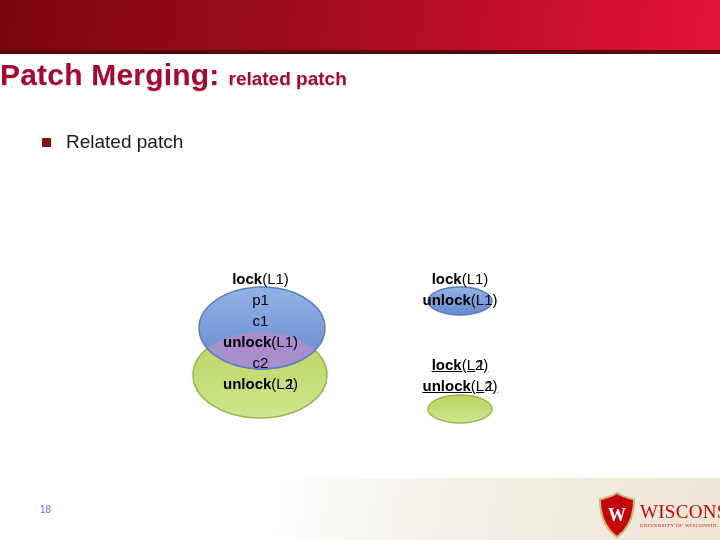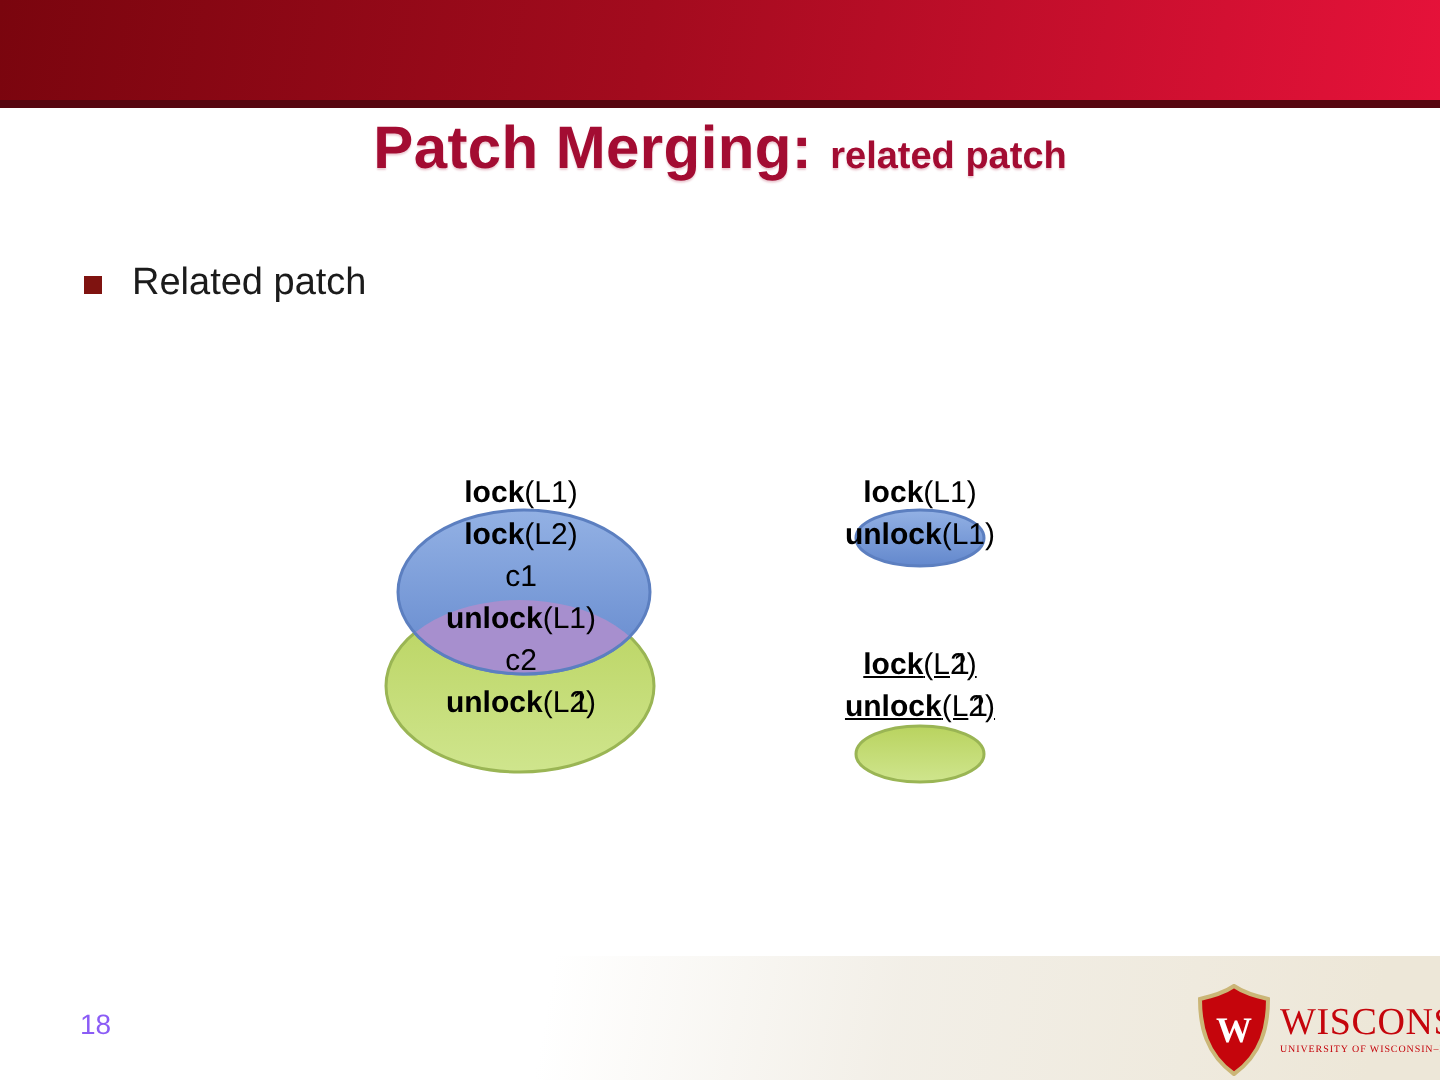"Patch Merging: related patch" .title-row { text-align: center -> left }
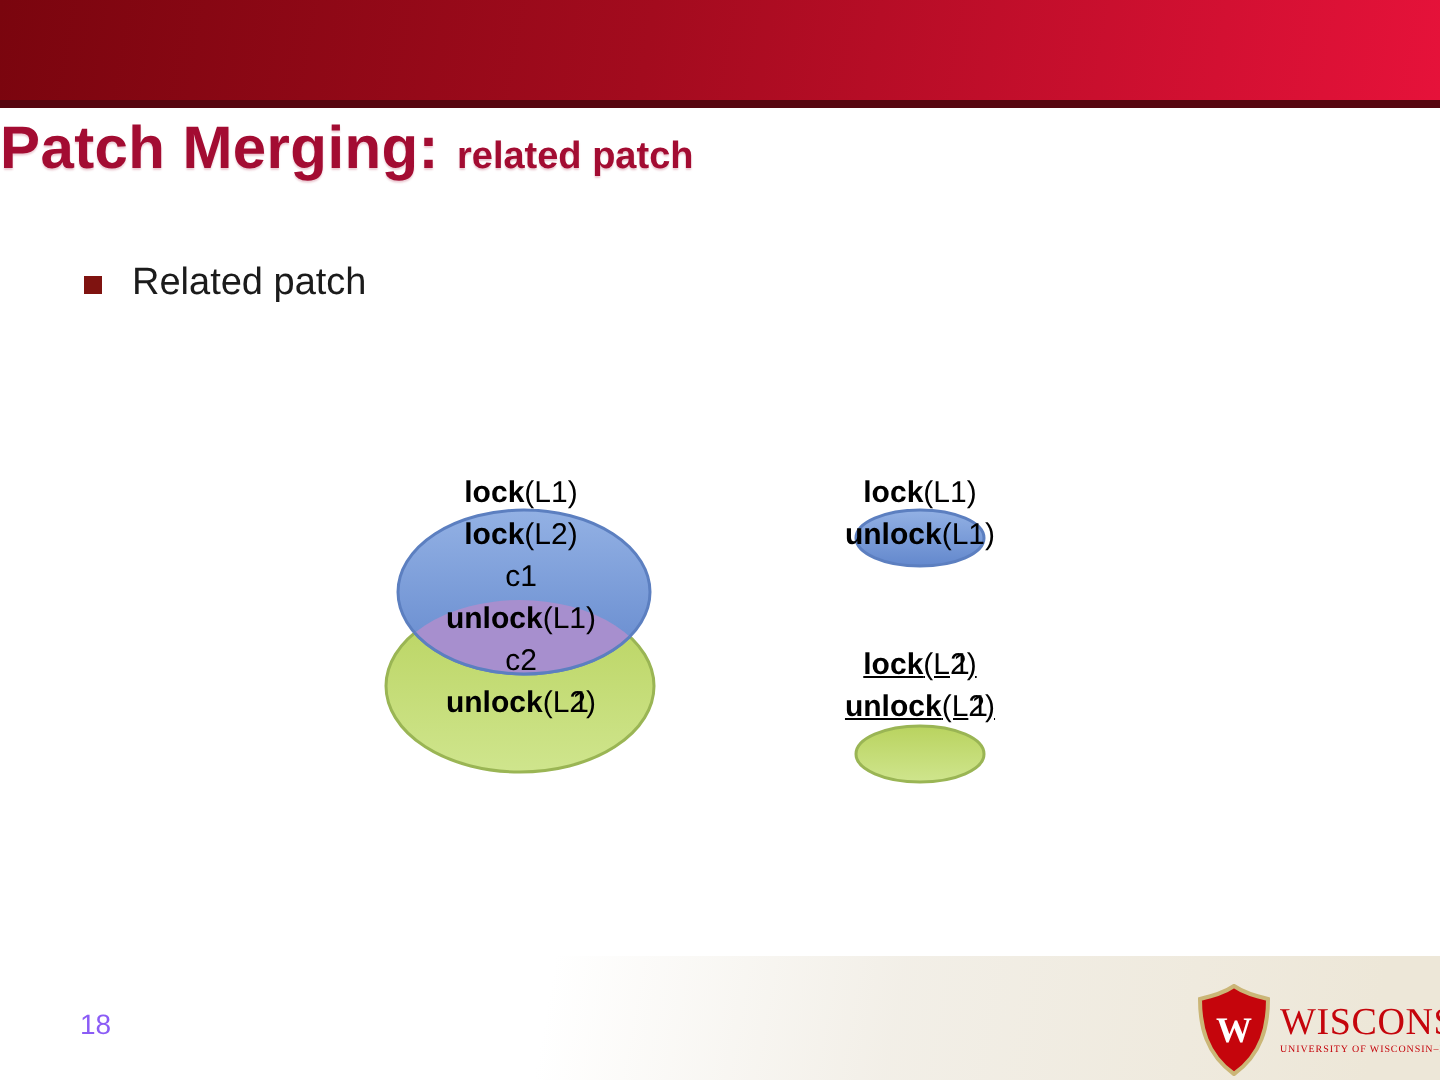"lock(L1)" .codeblock { margin-top: none -> 32px }
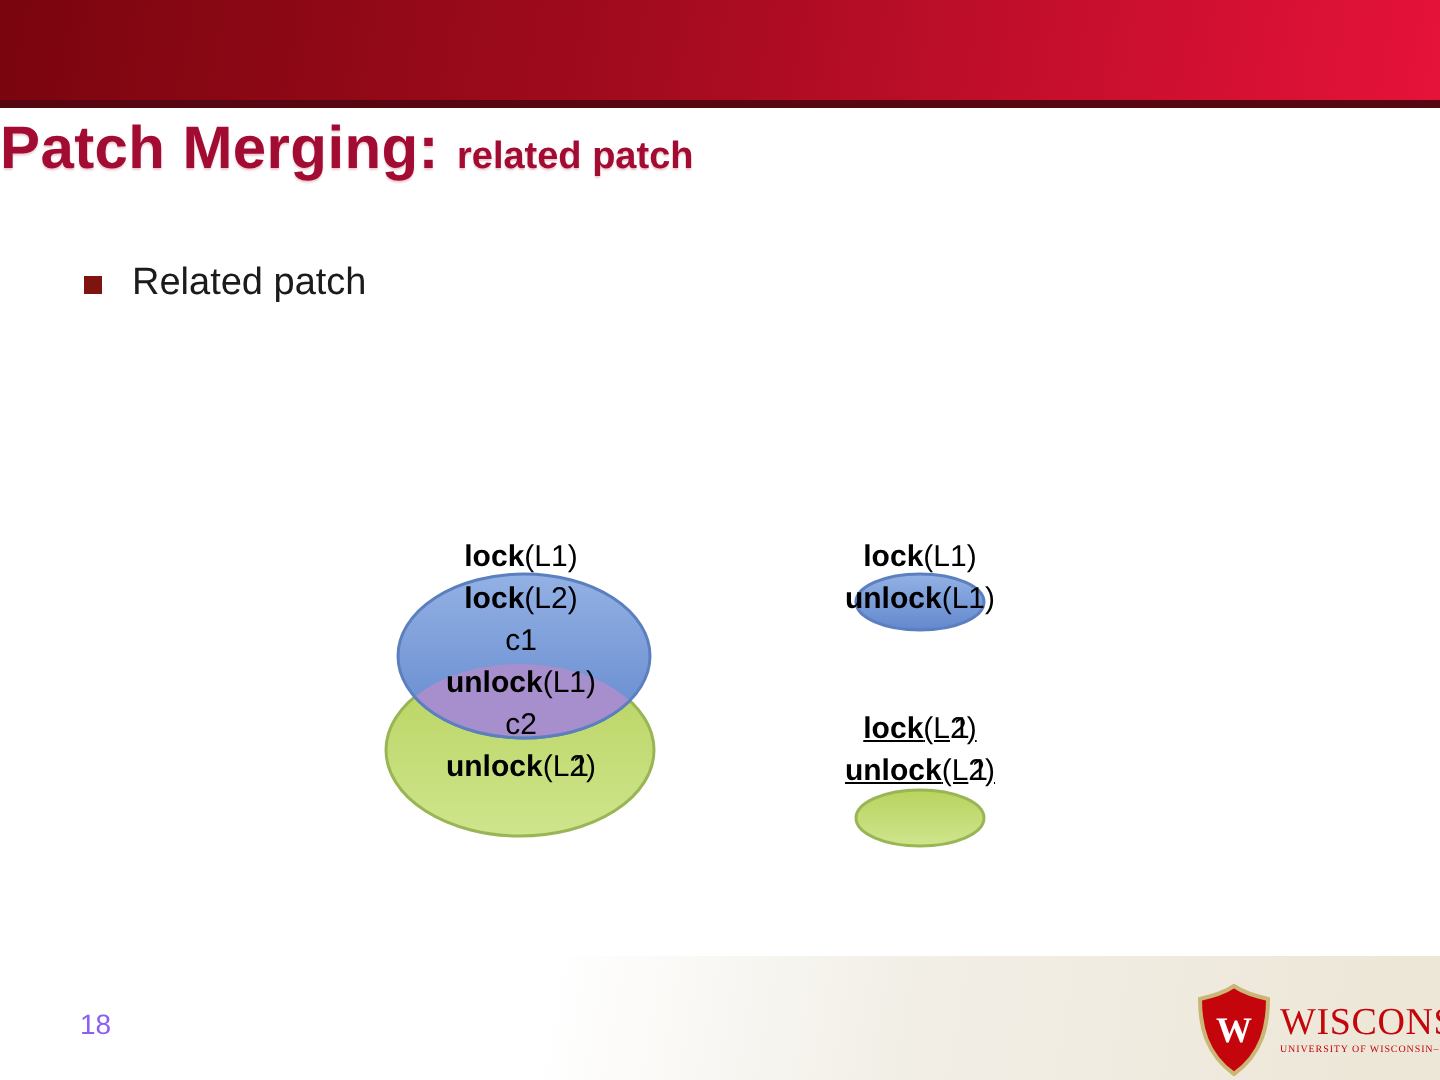"p1" div.code-line { html: none -> <div><span>p1</span></div> }
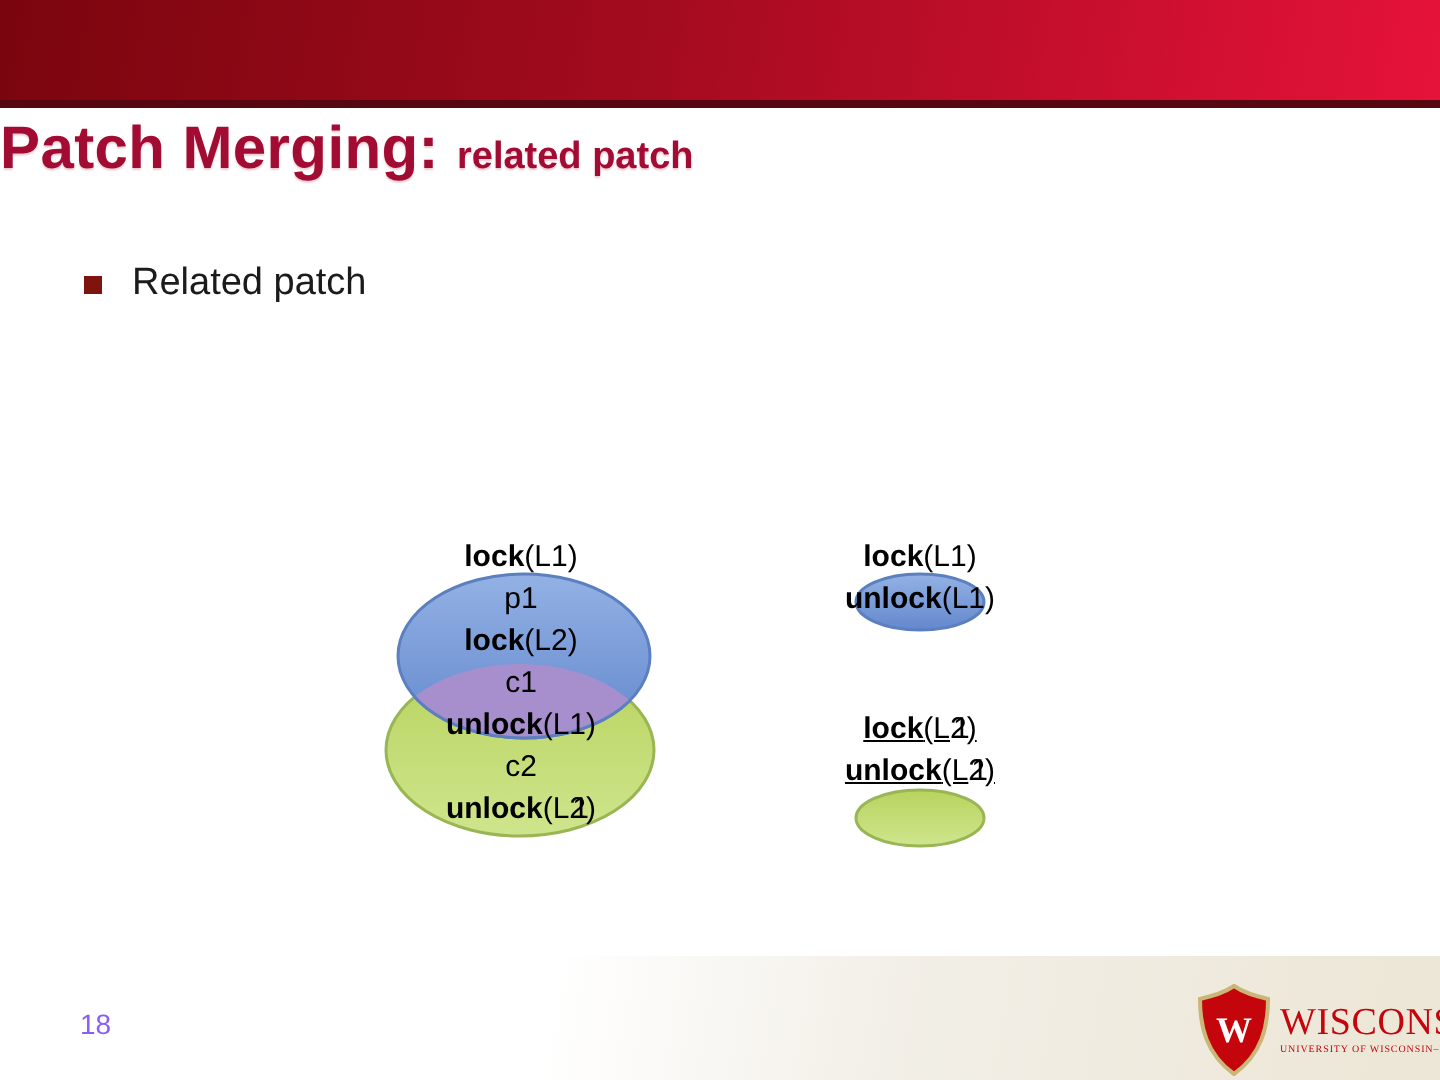"lock(L2)" div.code-line { html: <div><span>lock</span><span>(L2)</span></div> -> none }
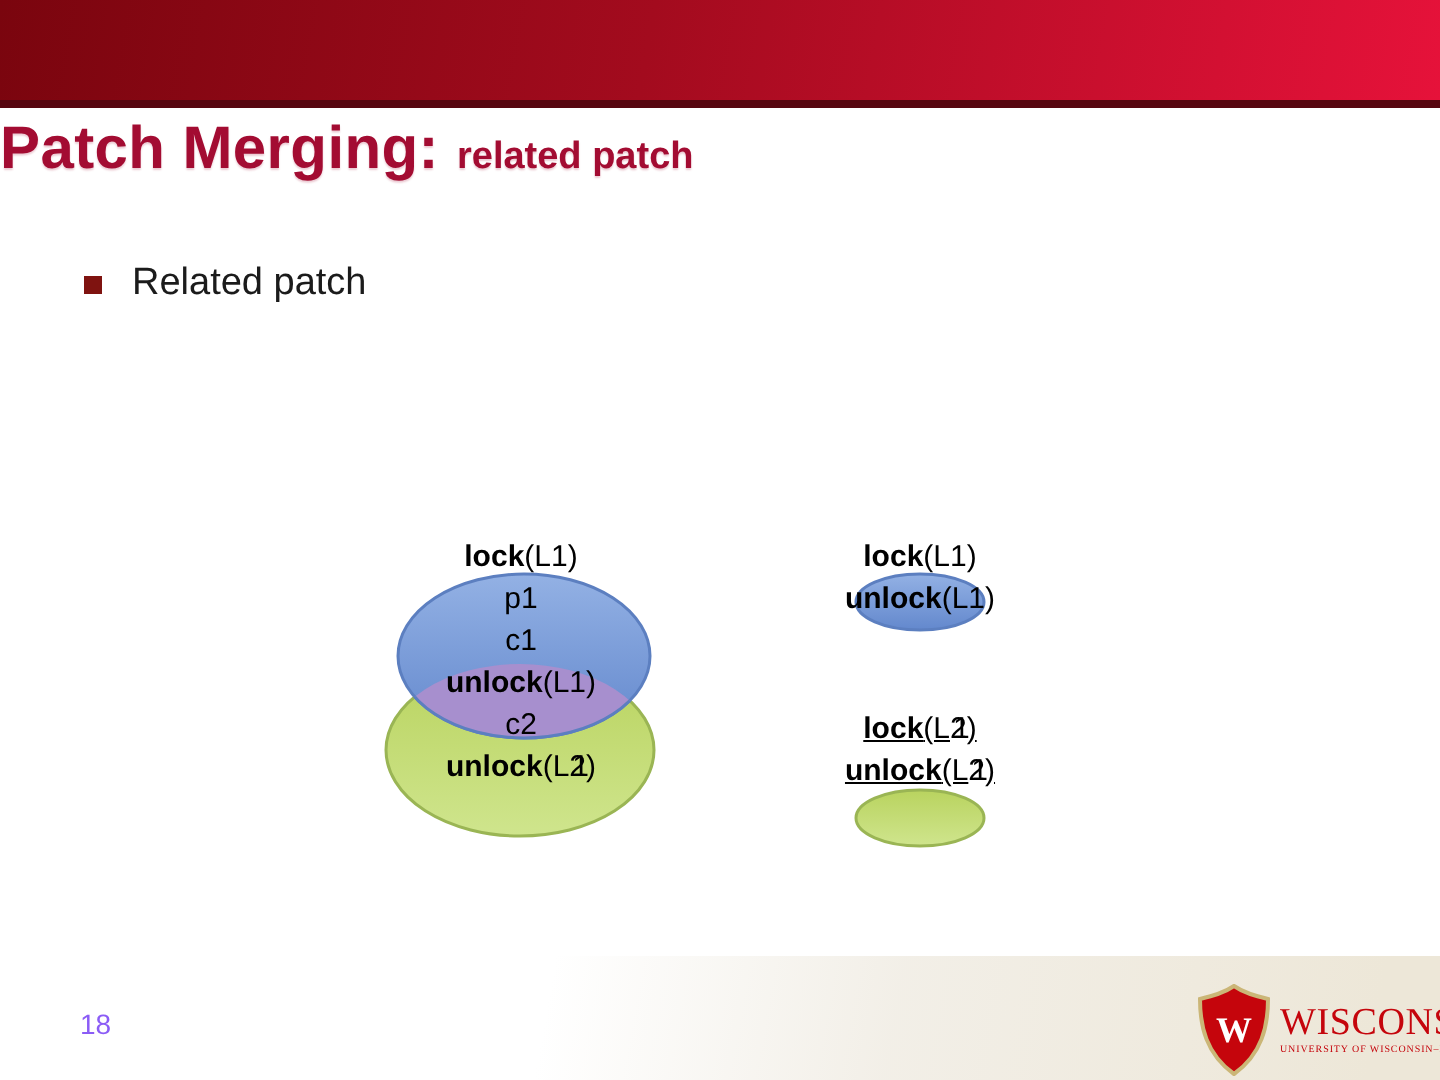"18" .pagenum { font-size: 14px -> 10px }
